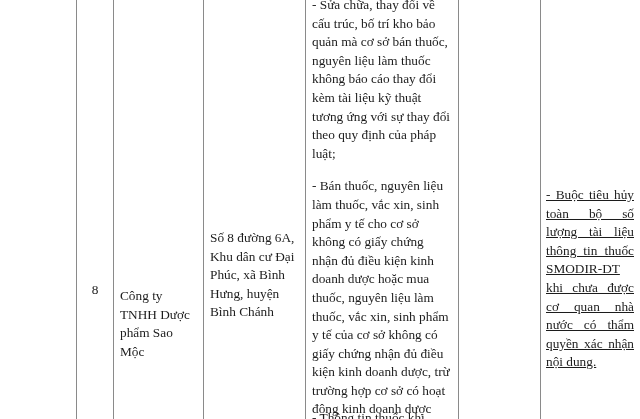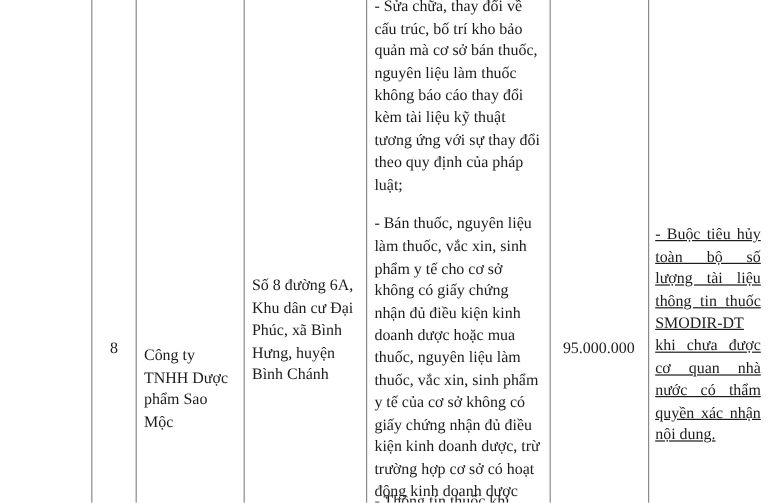"95.000.000" div.cell { html: <div>95.000.000</div> -> none }
